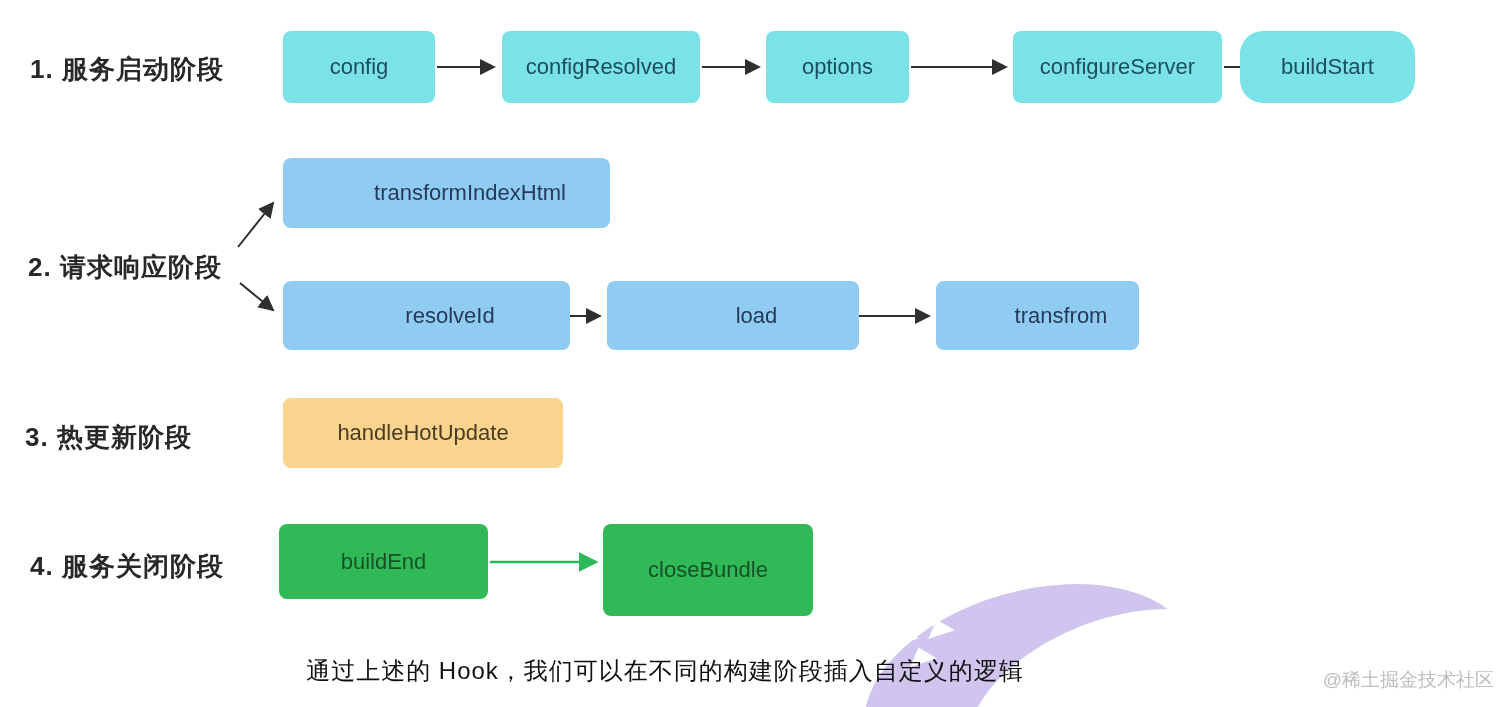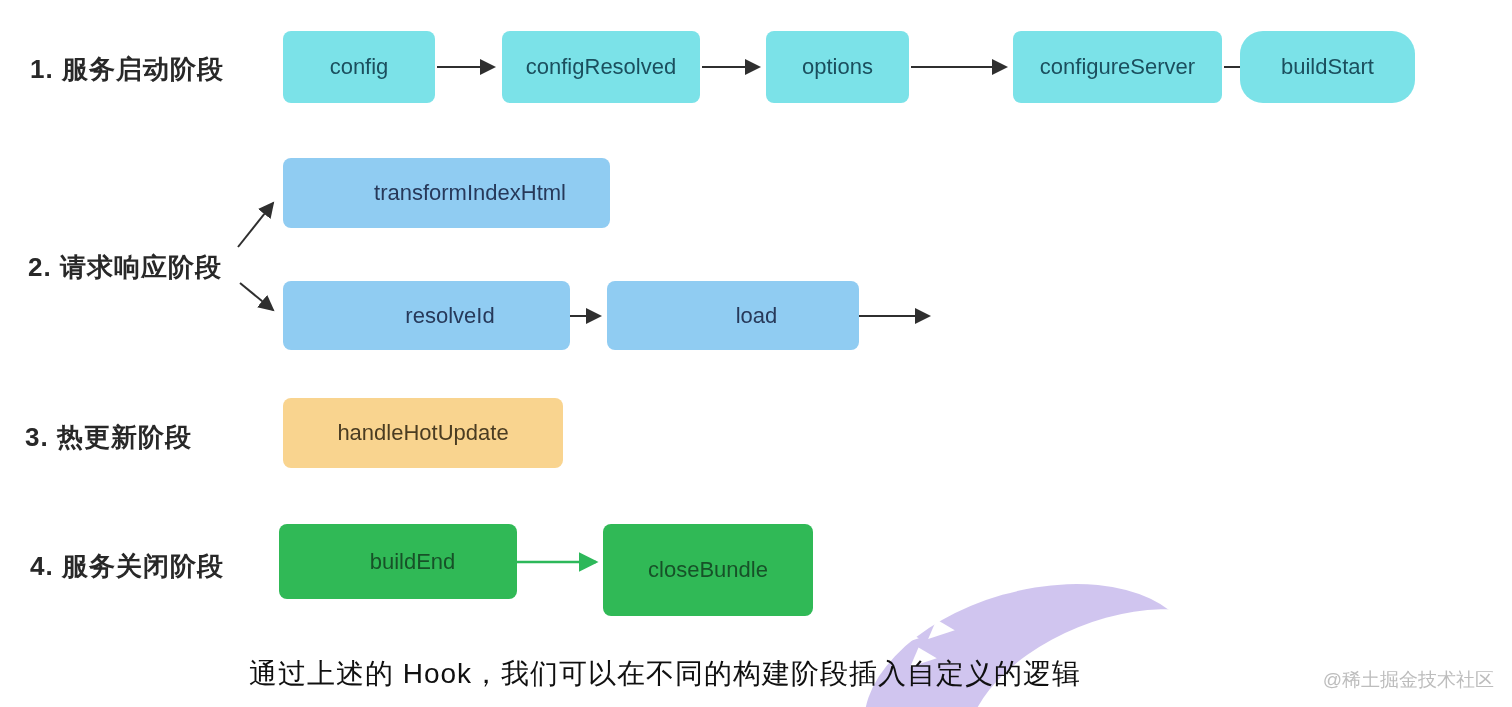"transfrom" div.hook-box { html: none -> <div>transfrom</div> }
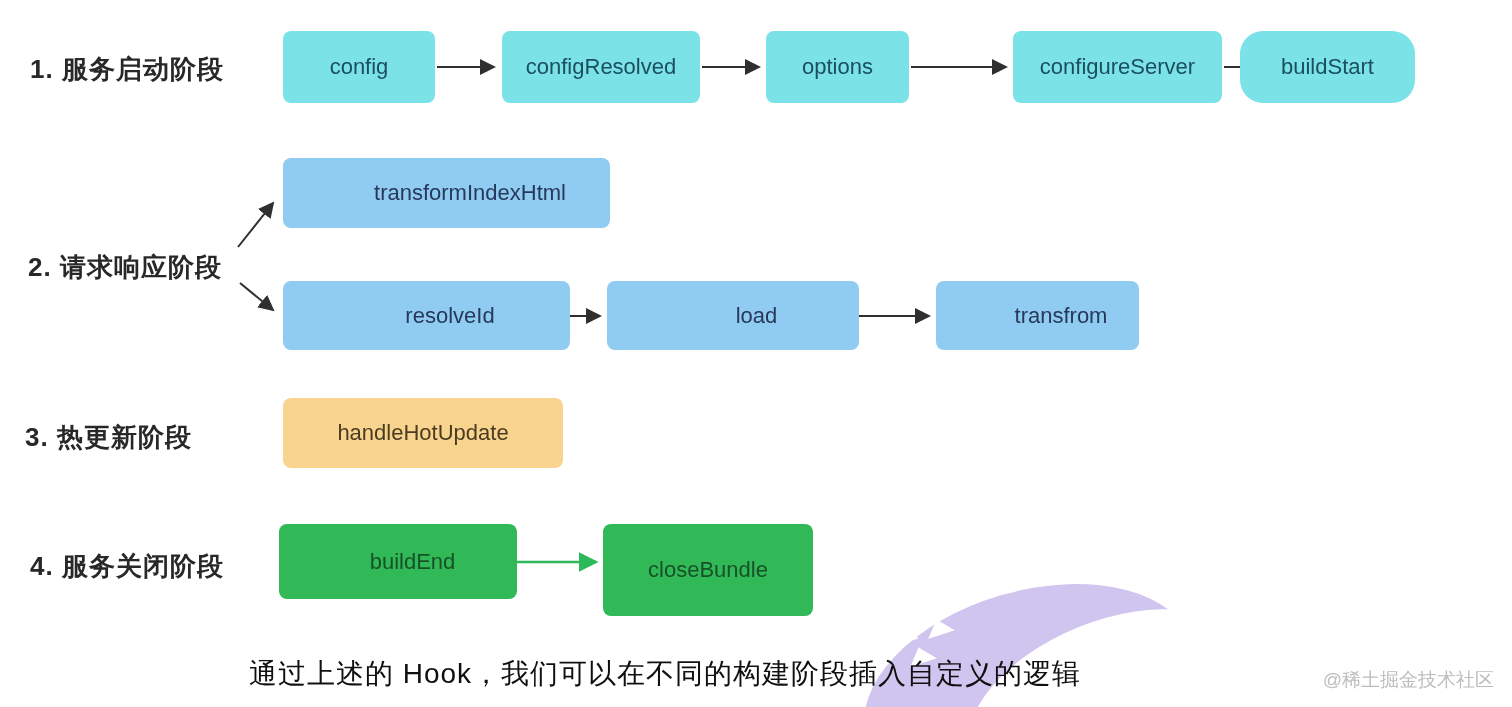"buildEnd" #box-buildEnd { padding-left: 29px -> none }
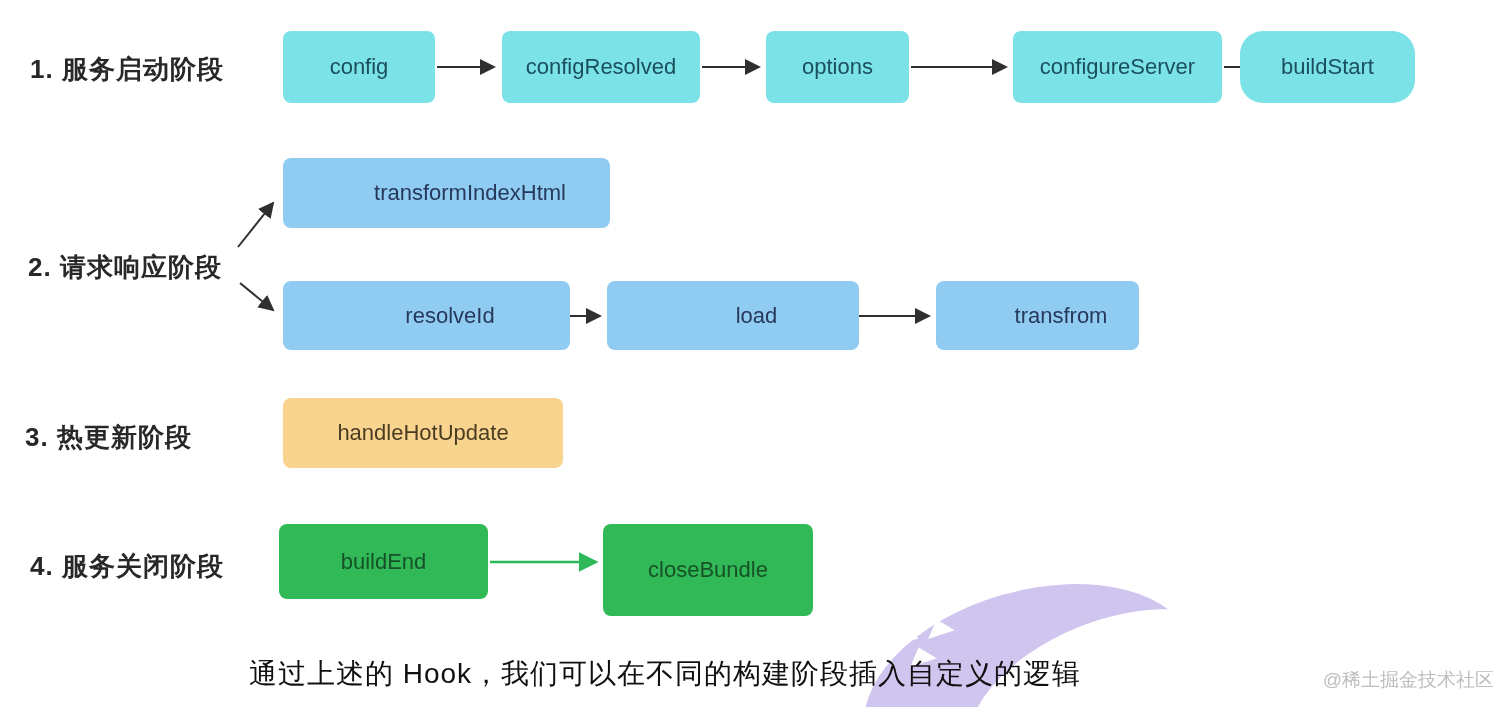"通过上述的 Hook，我们可以在不同的构建阶段插入自定义的逻辑" #caption { font-size: 28px -> 24px }
